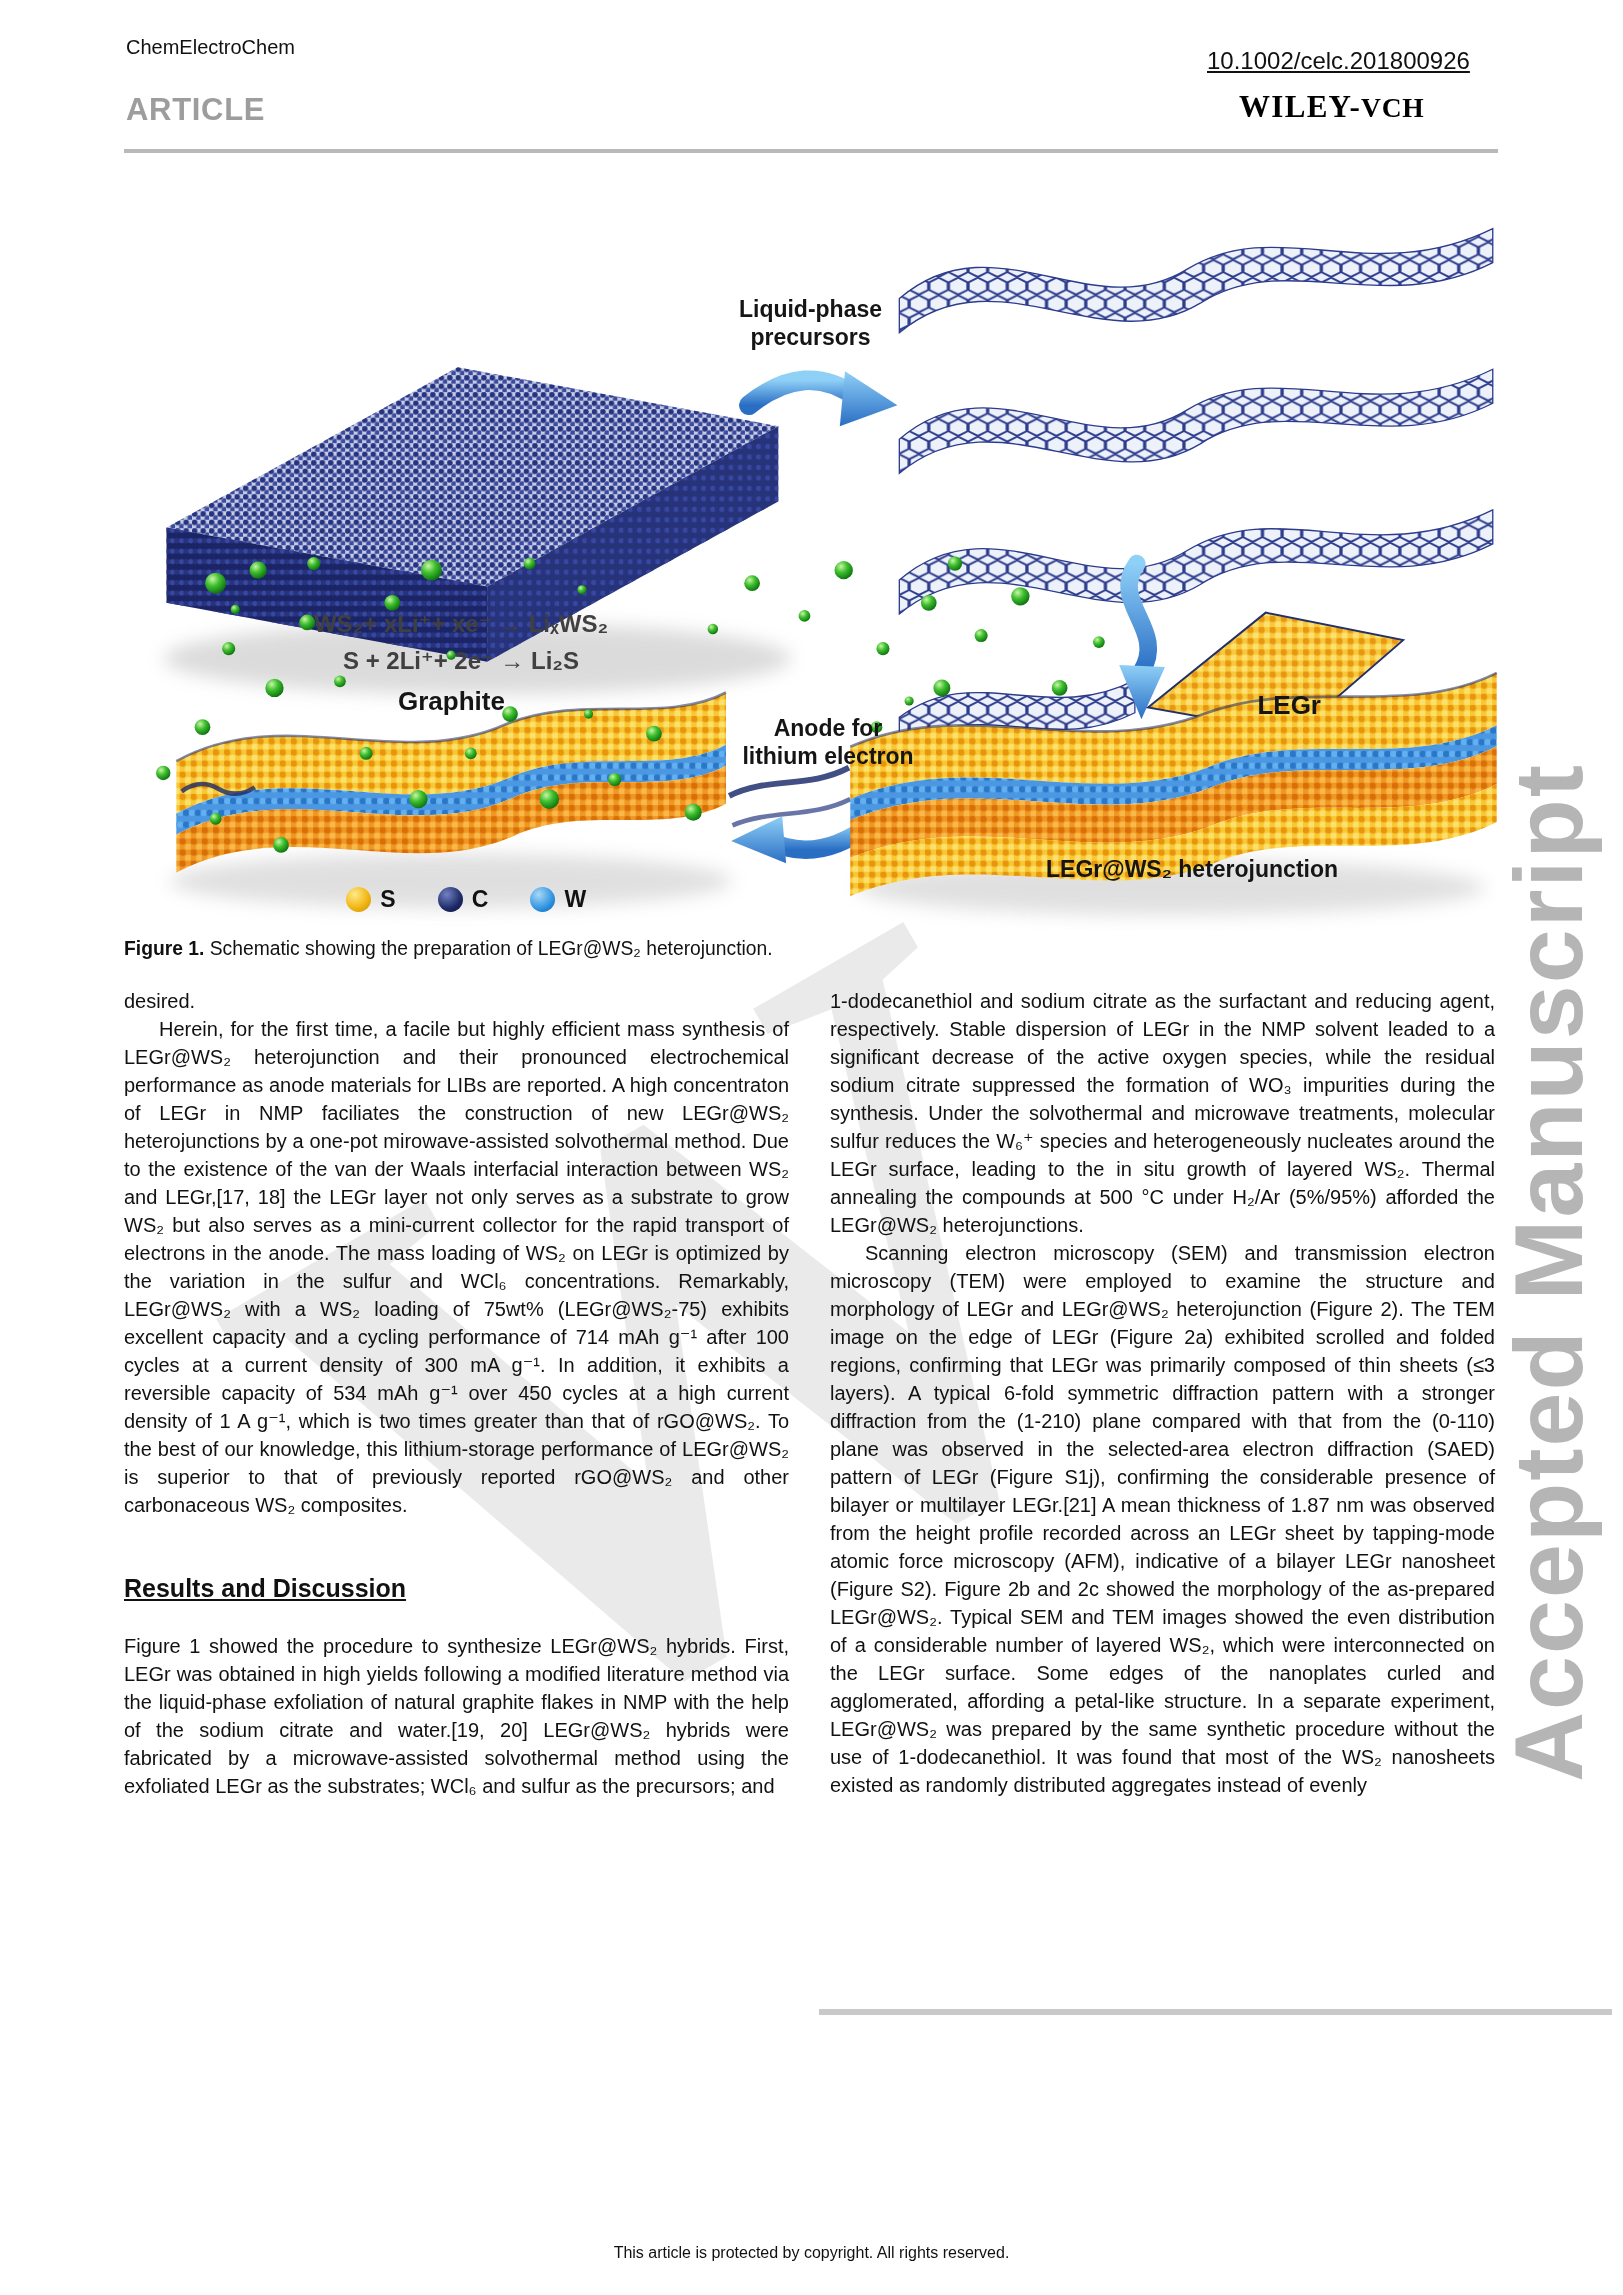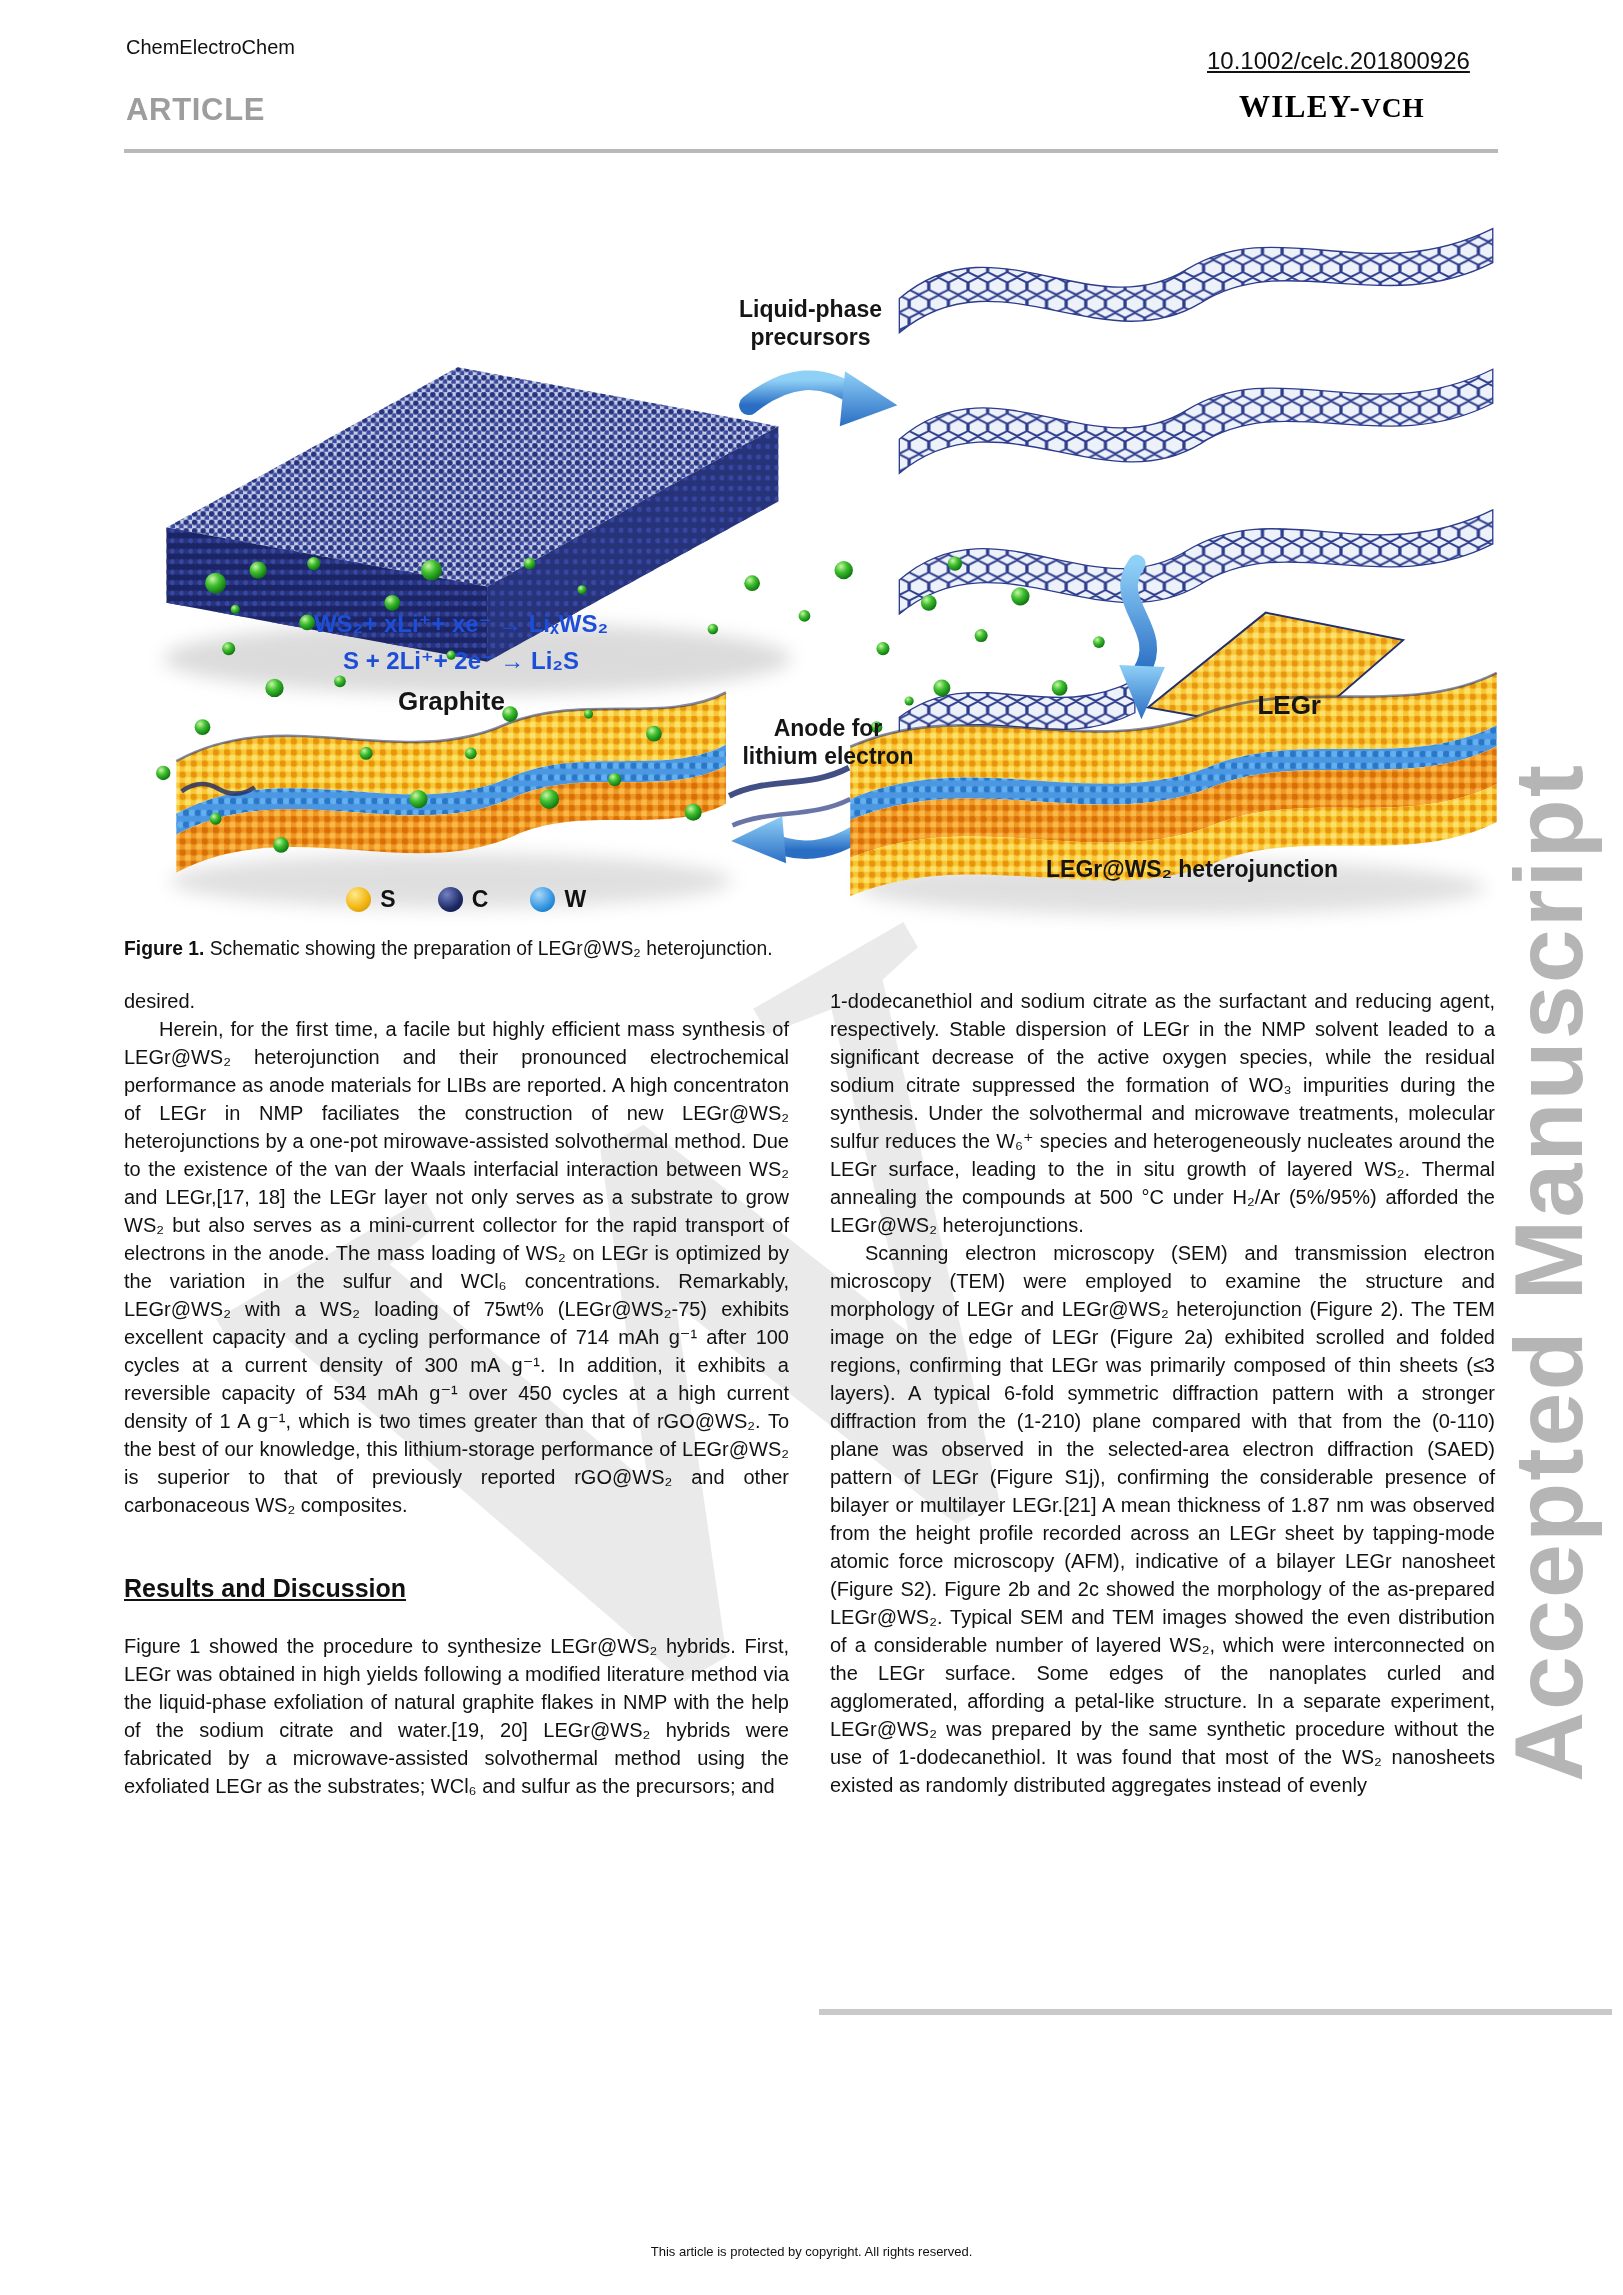"WS₂+ xLi⁺+ xe⁻ → LiₓWS₂" .equations { color: #1d4ed8 -> #404040 }
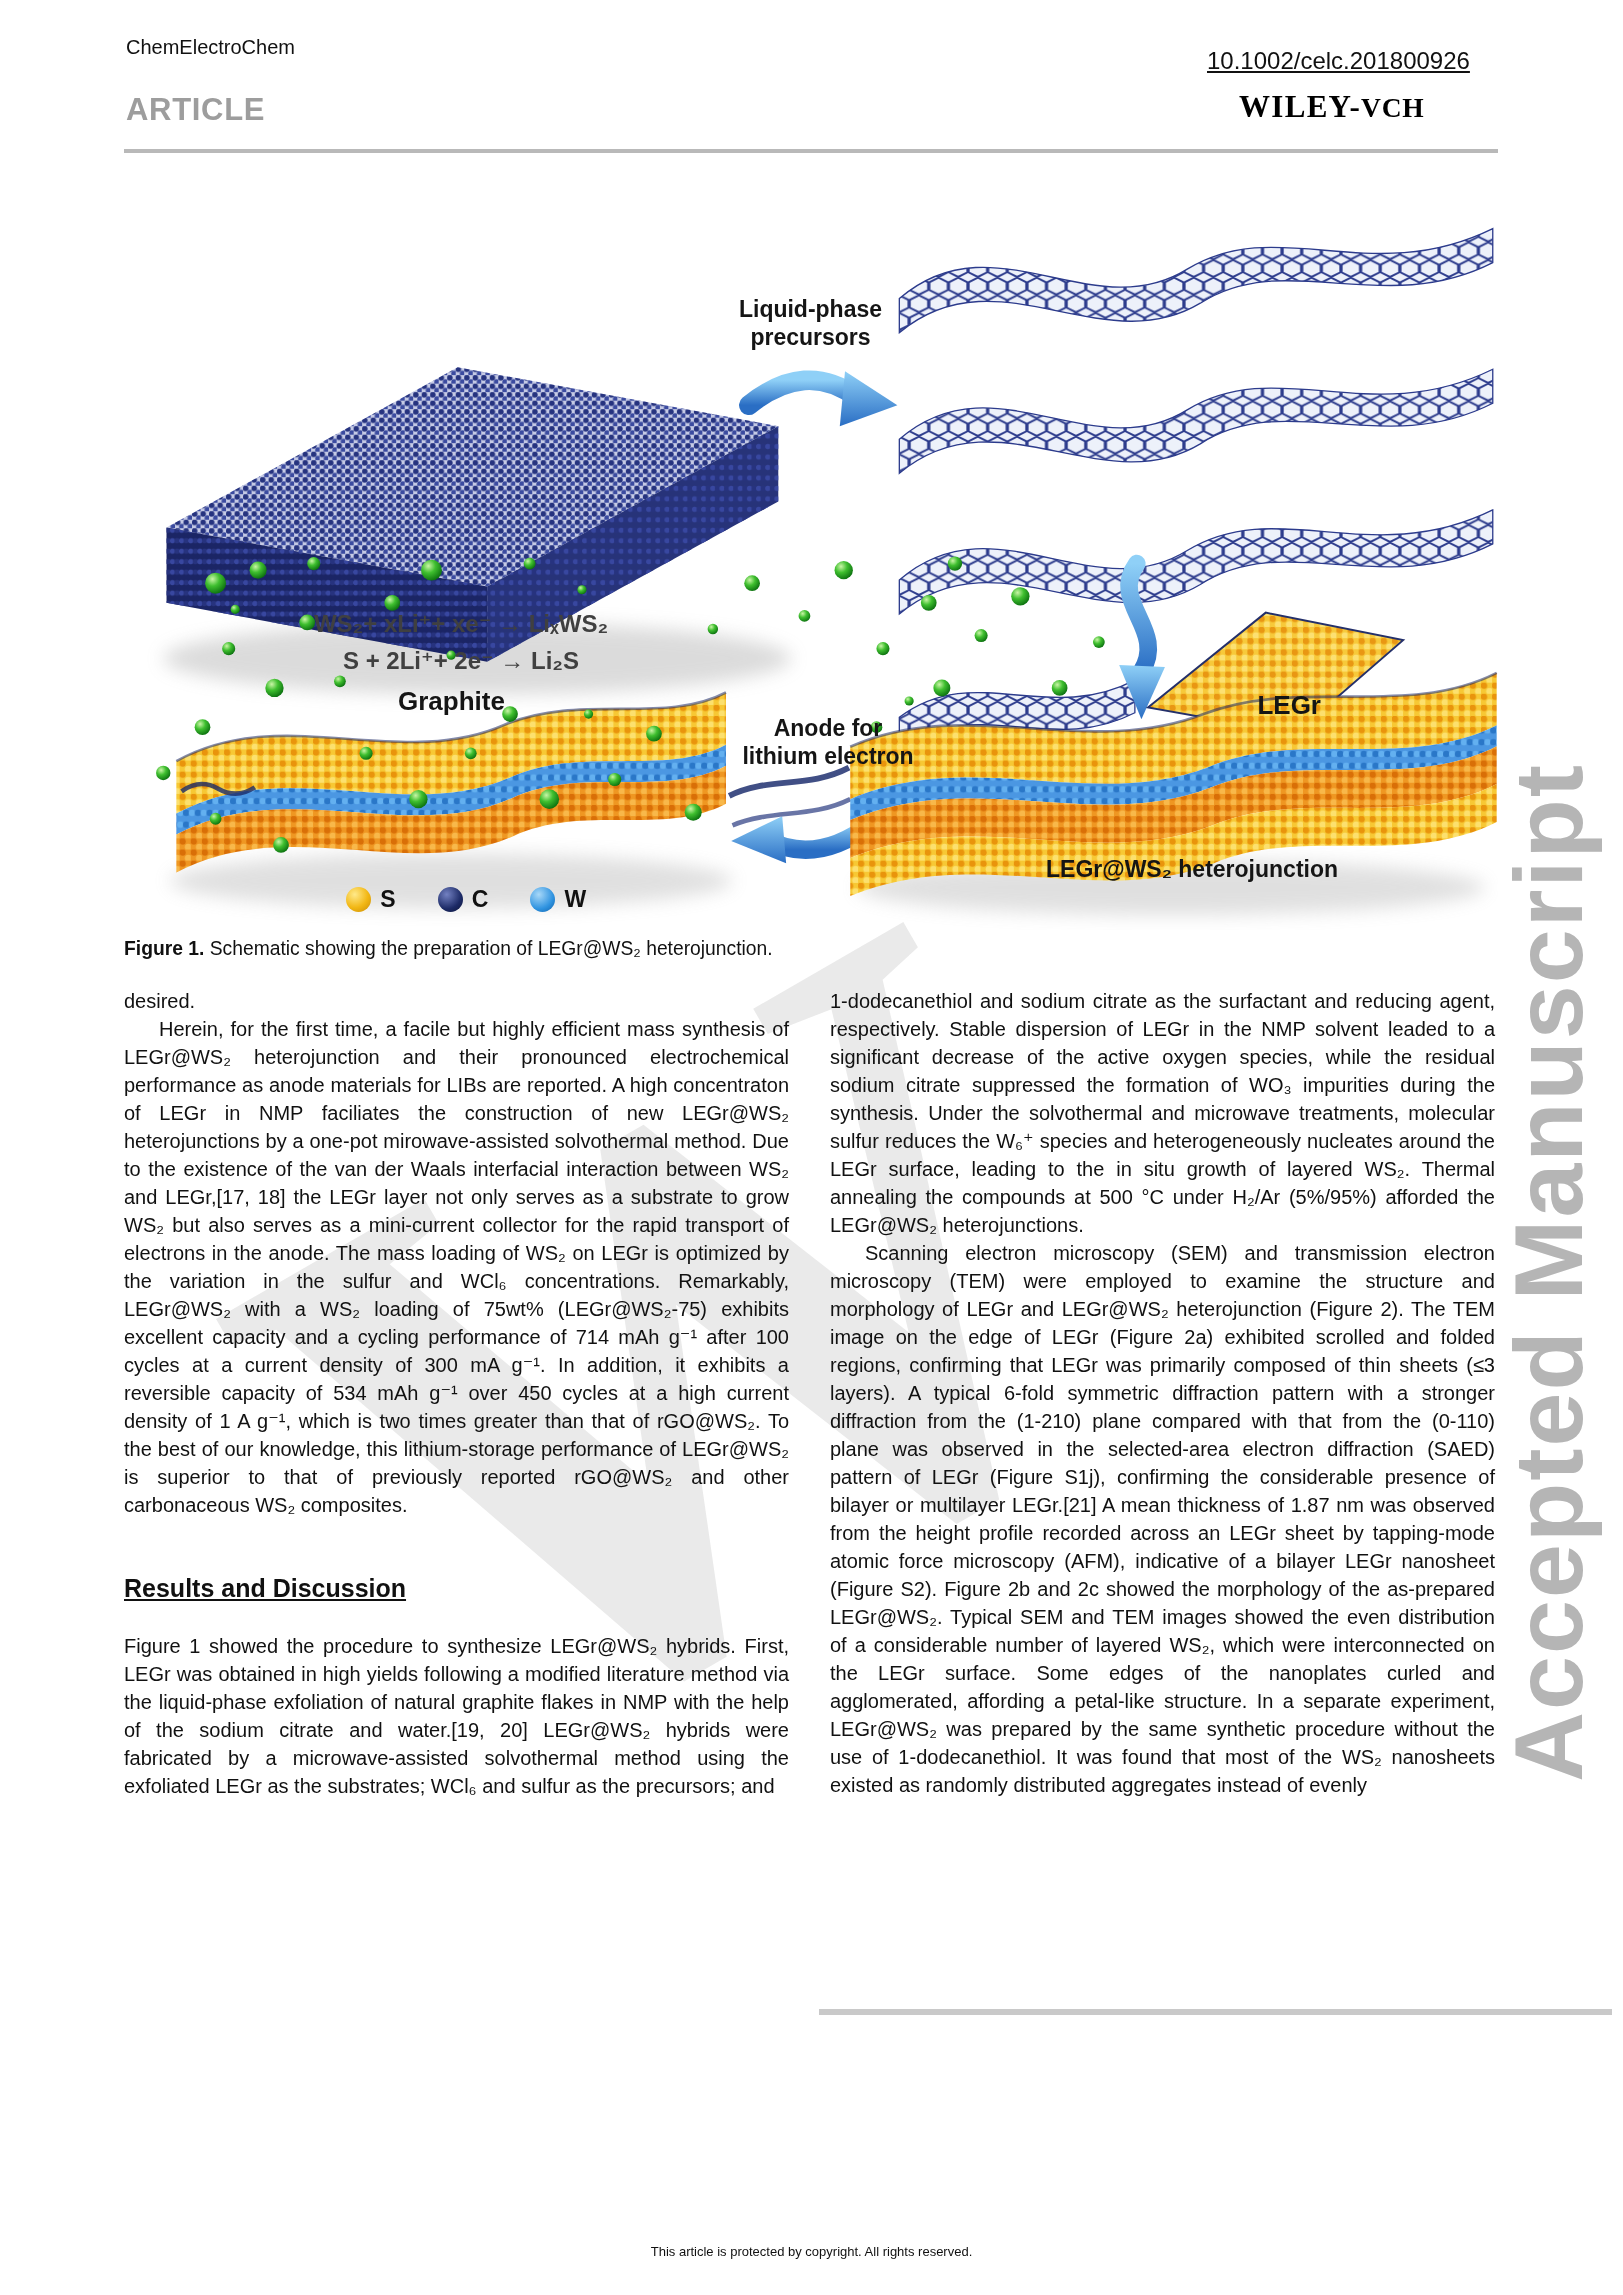"This article is protected by" .footer { font-size: 13px -> 16px }
